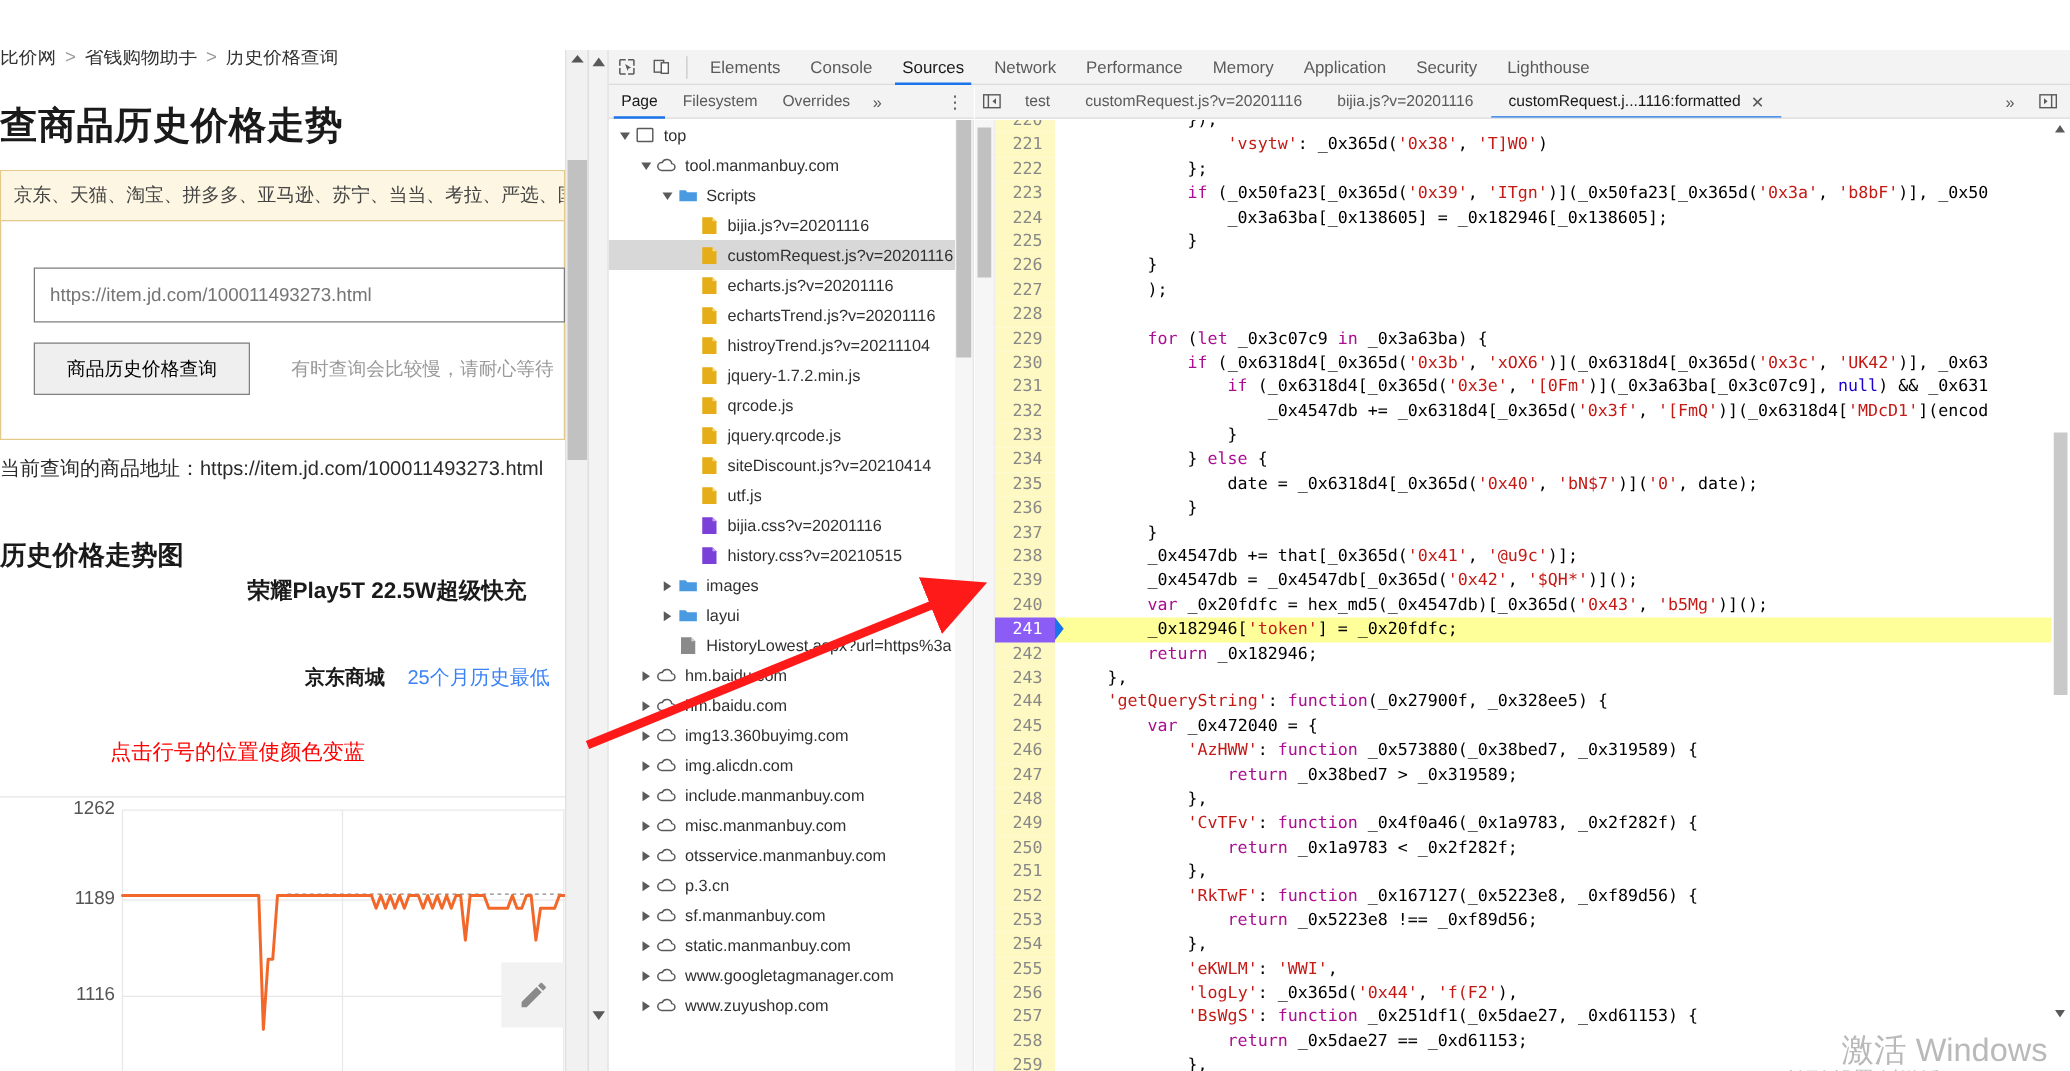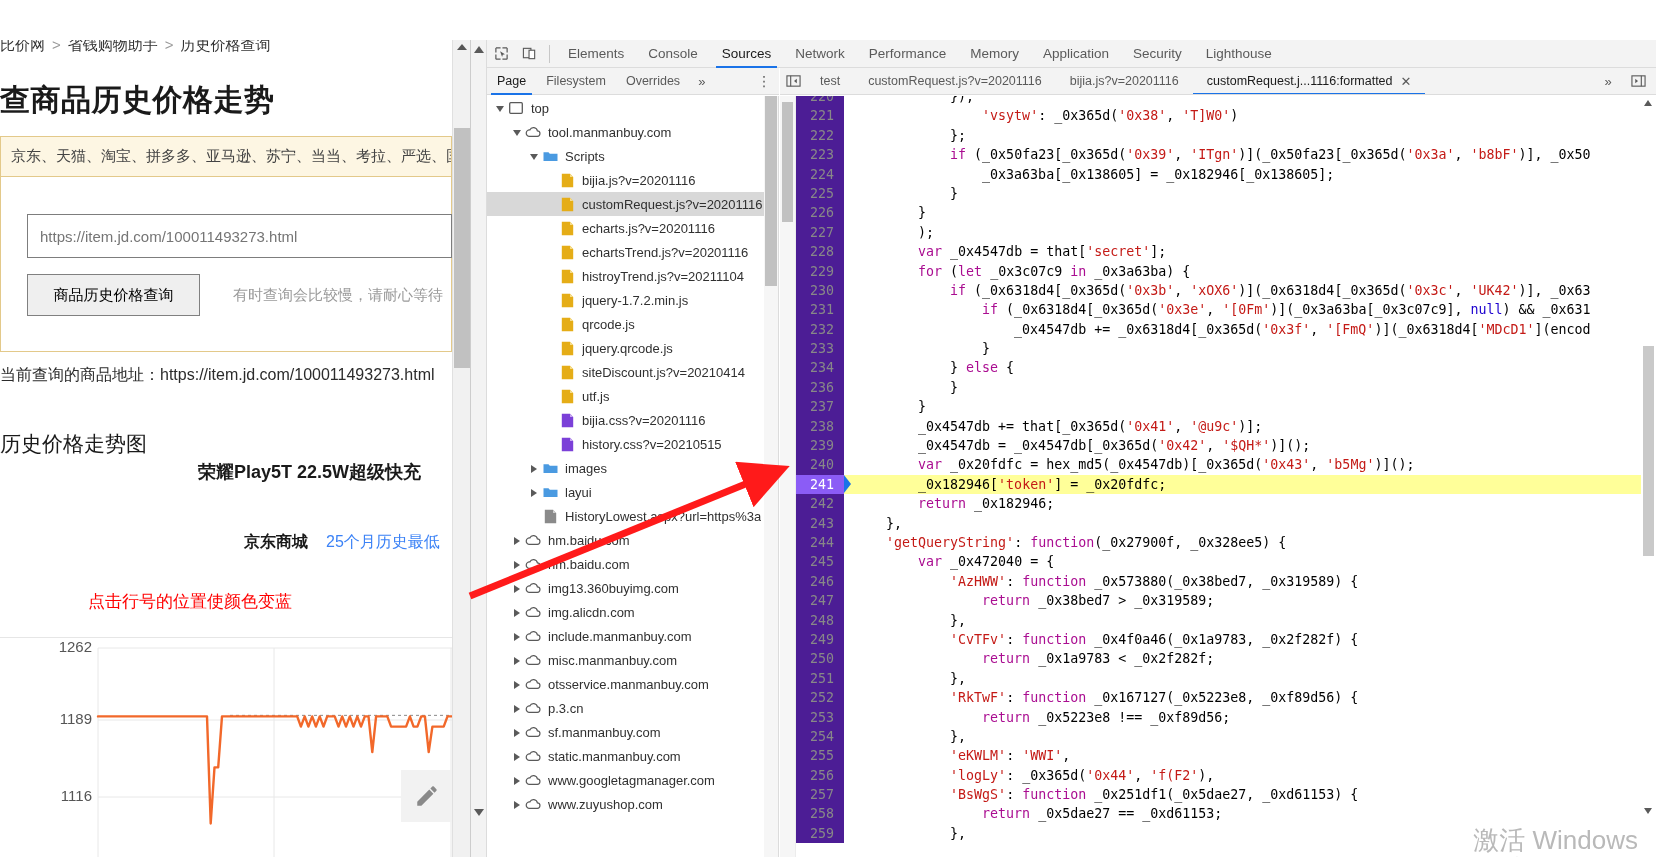"220" .ln { background: #4c1d95 -> #fef9c3 }
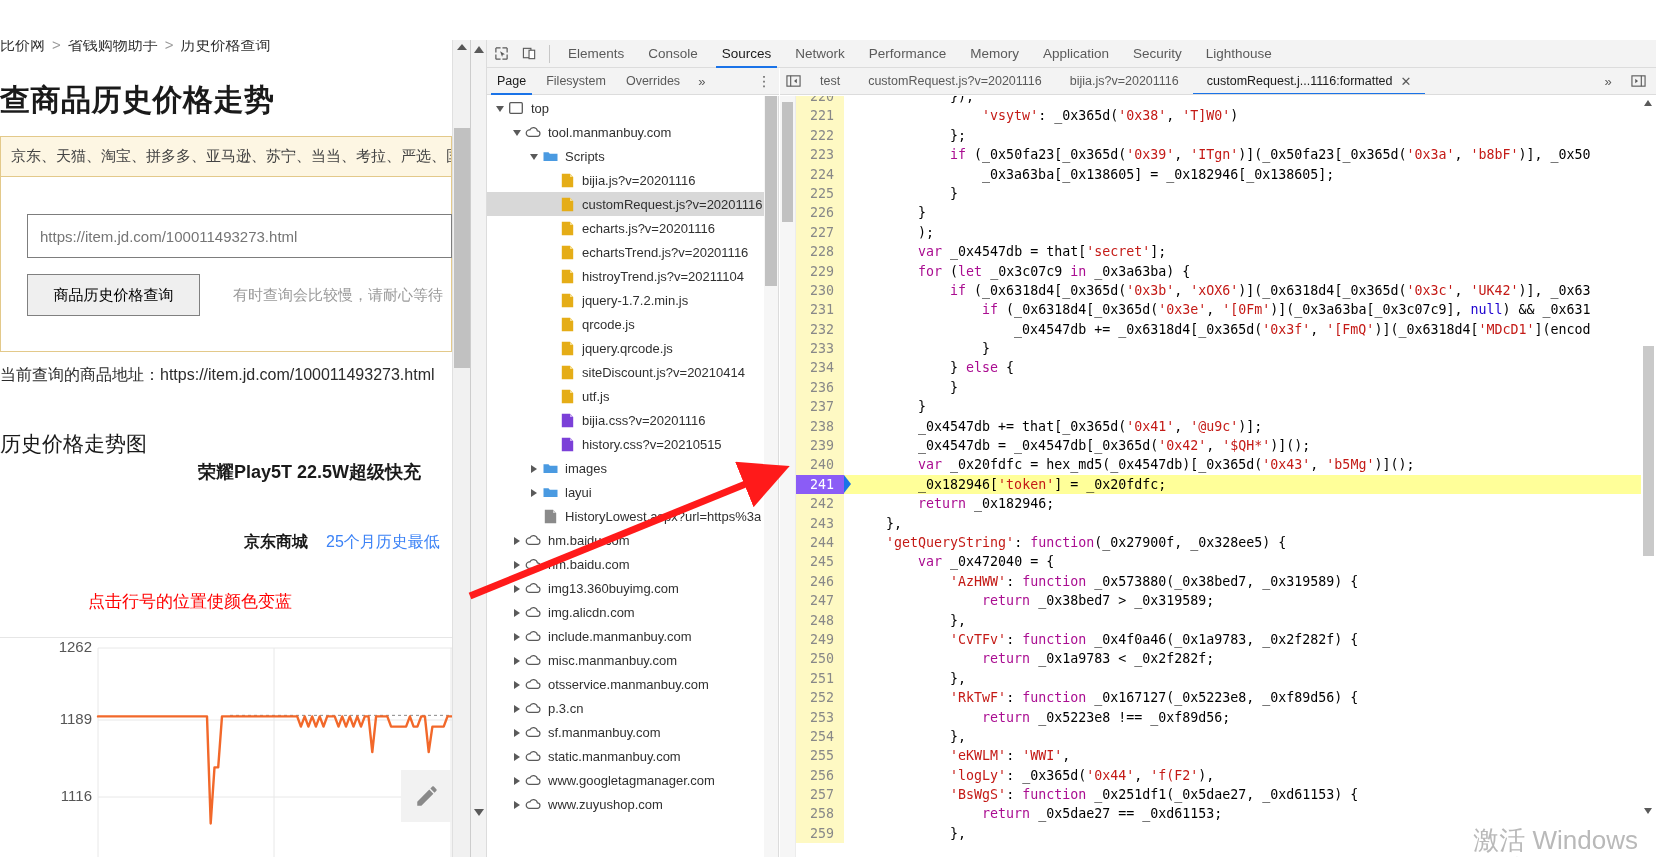"var _0x4547db = that['secret'];" span.code { html: <span> <span>var</span> _0x4547db = that[<span>'secret'</span>];</span> -> none }
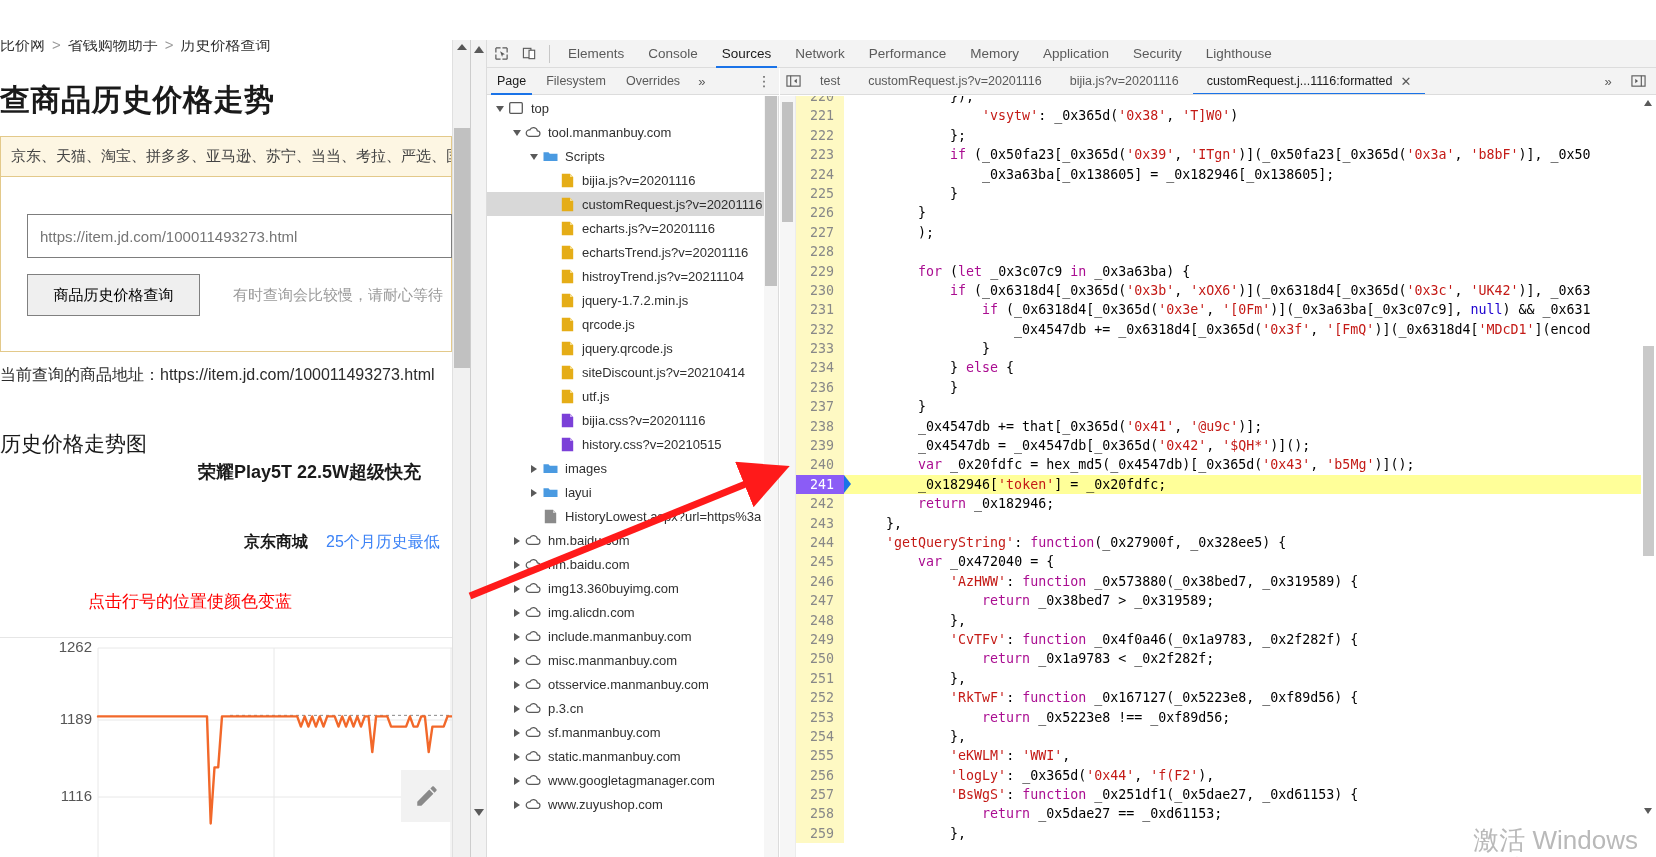"235" div.cl { html: none -> <div><span>235</span><span> date = _0x6318d4[_0x365d(<span>'0x40'</span>, <span>'bN$7'</span>)](<span>'0'</span>, date);</span></div> }
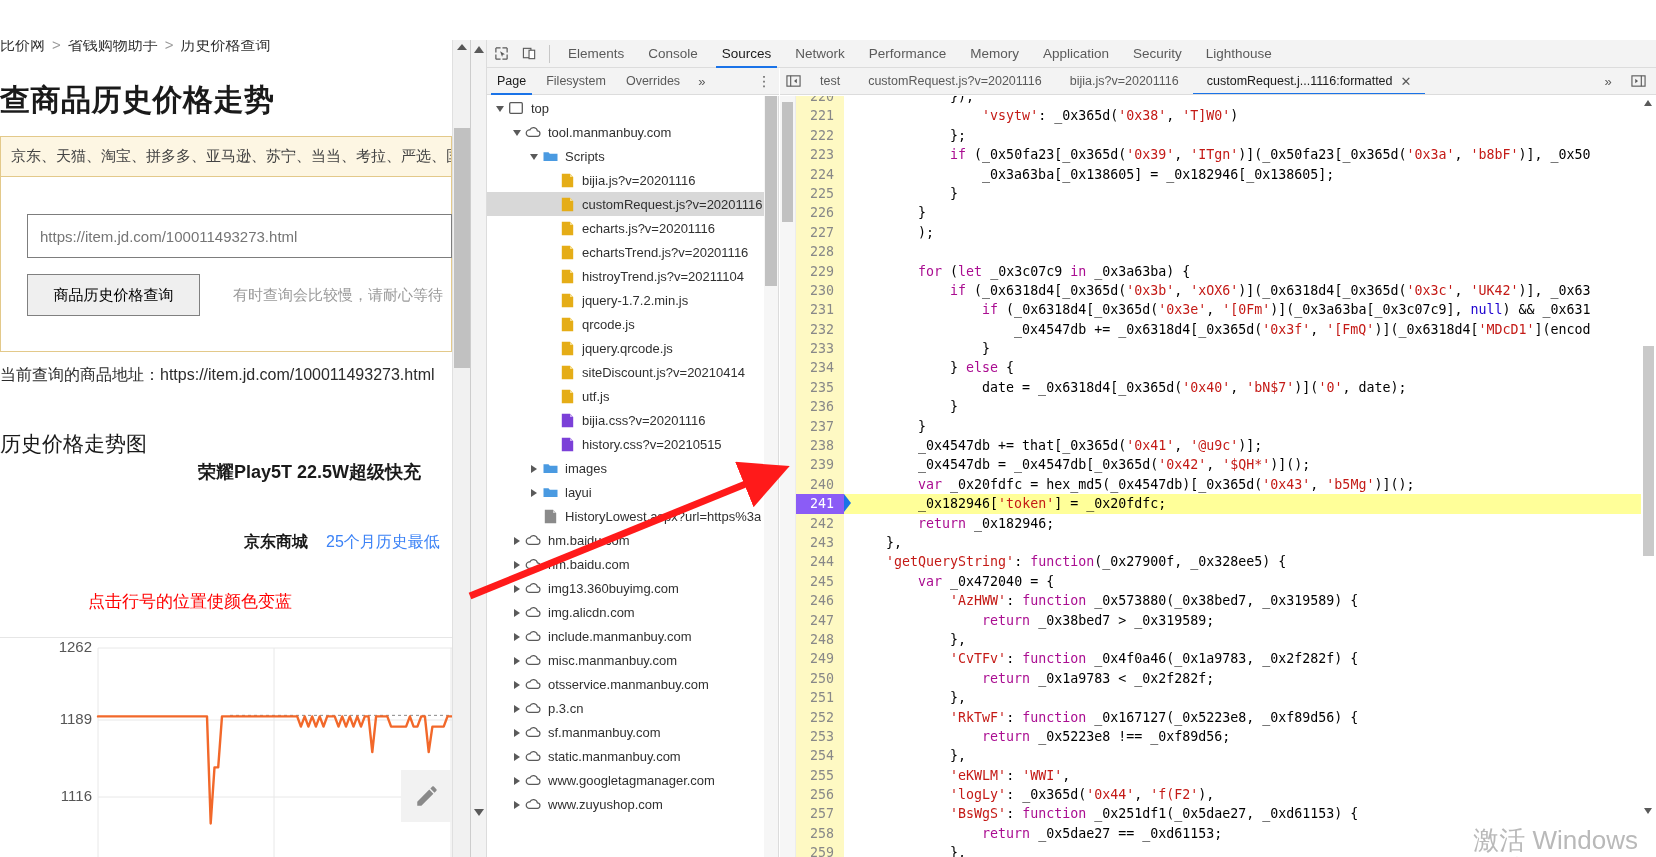"历史价格走势图" .section-title { font-weight: normal -> bold }
